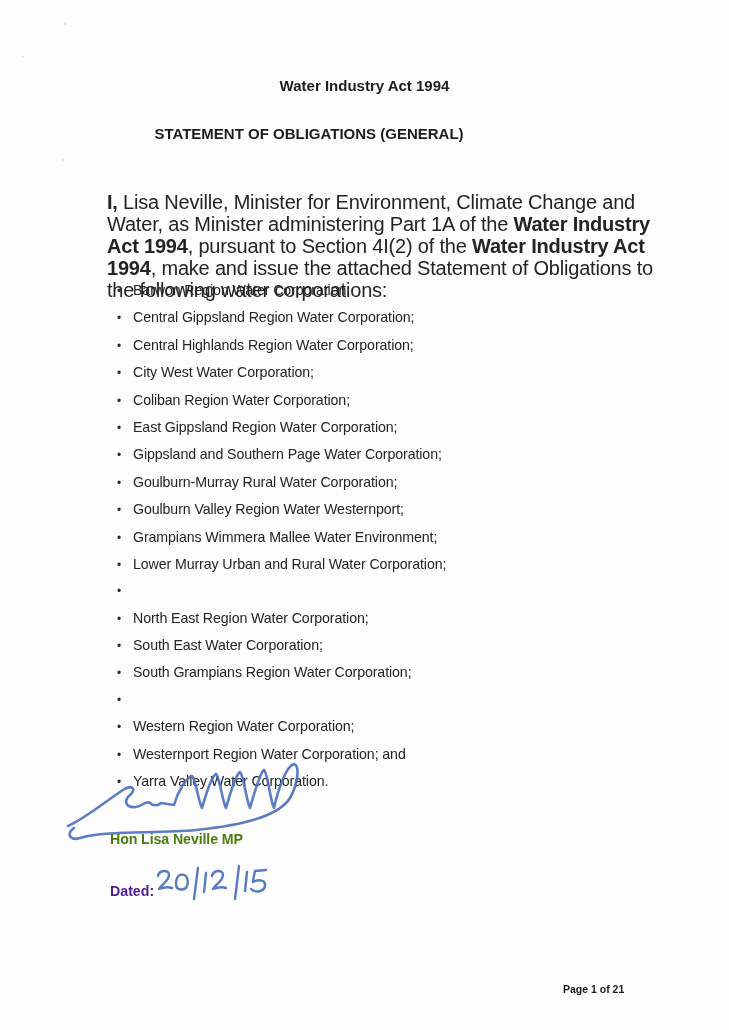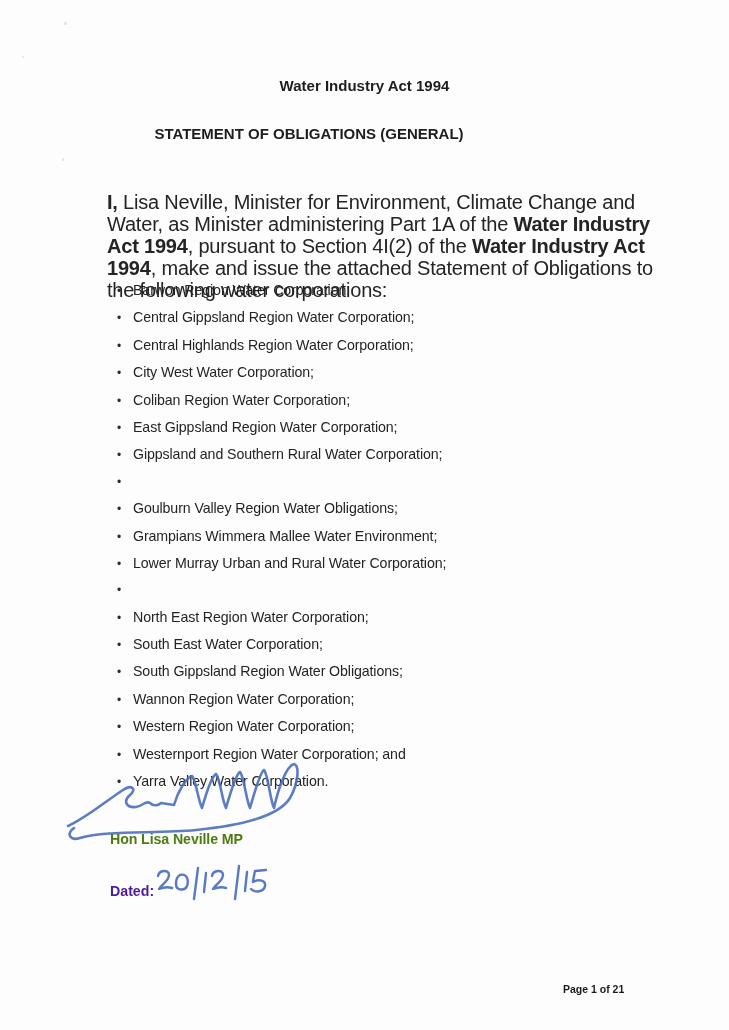"Gippsland and Southern Rural Water" span.li-text { text: Rural -> Page }
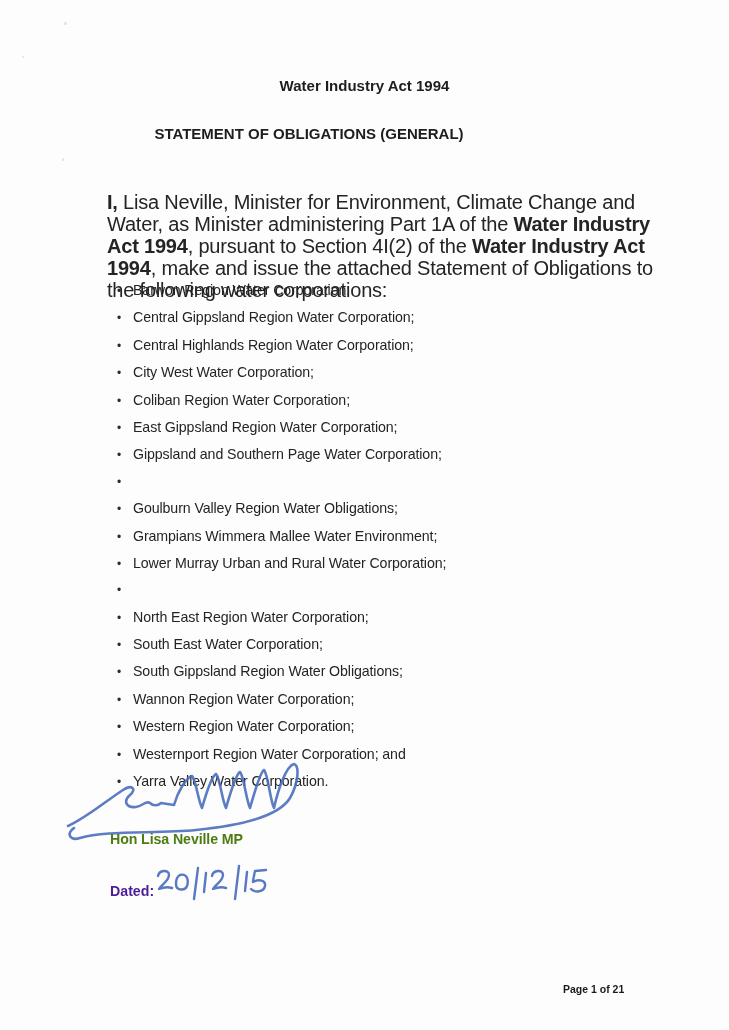"Goulburn-Murray Rural Water Corporation;" span.li-text { html: none -> <span>Goulburn-Murray Rural Water Corporation;</span> }
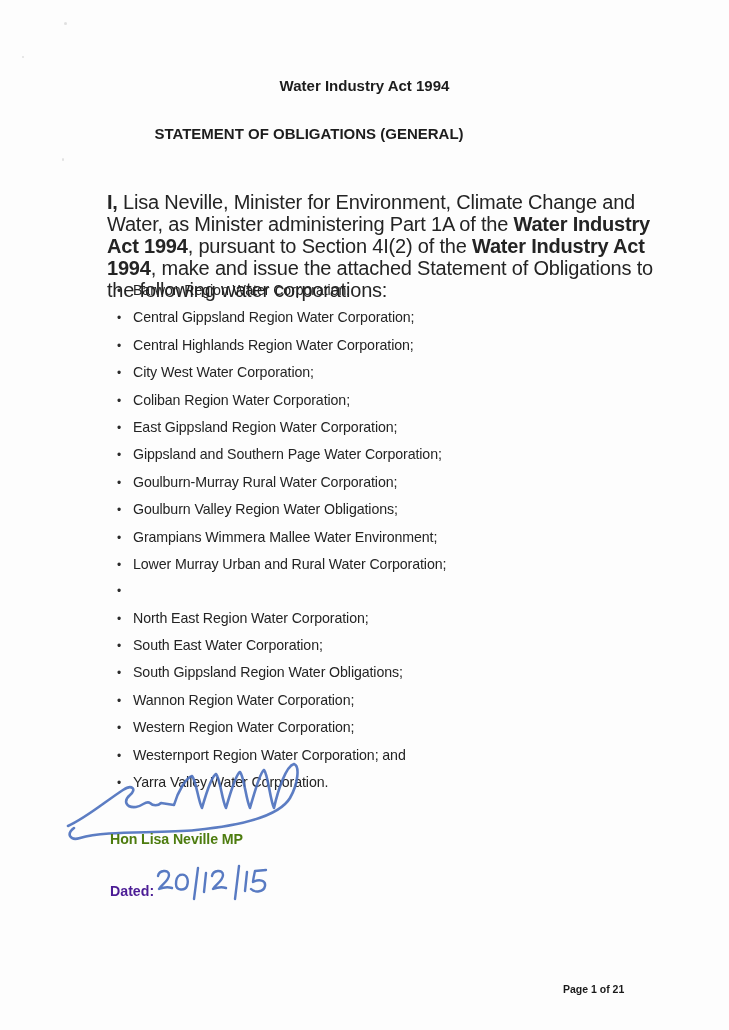"Goulburn Valley Region Water" span.li-text { text: Obligations -> Westernport }
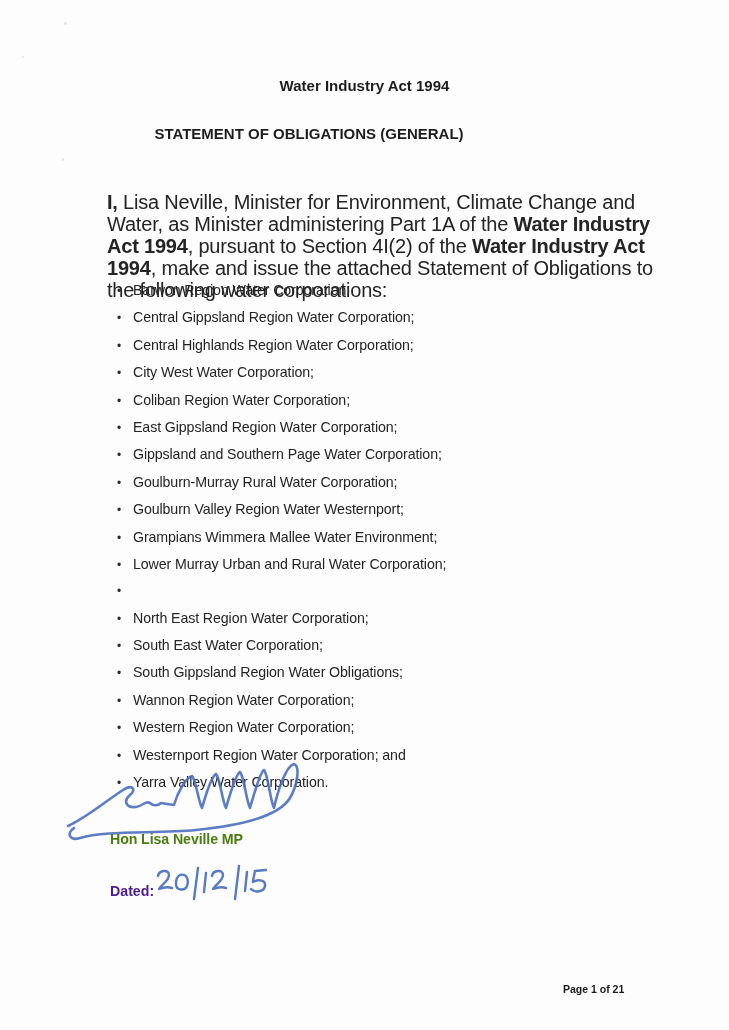"South Gippsland Region Water" span.li-text { text: Gippsland Region Water Obligations -> Grampians Region Water Corporation }
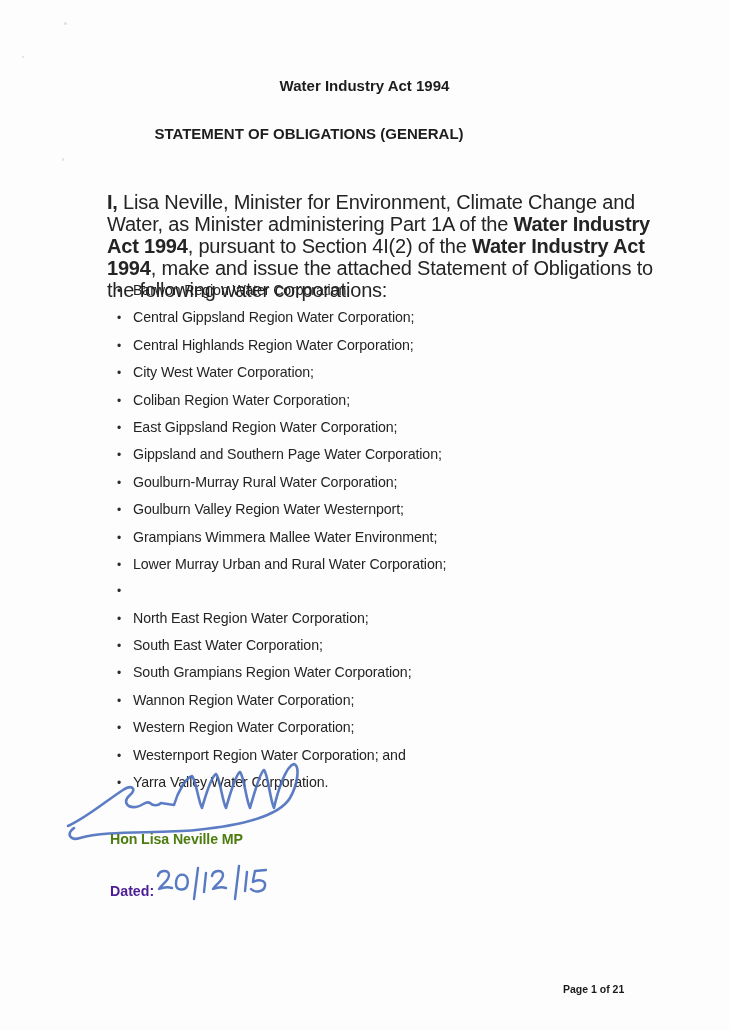"Wannon Region Water Corporation;" span.li-text { html: <span>Wannon Region Water Corporation;</span> -> none }
